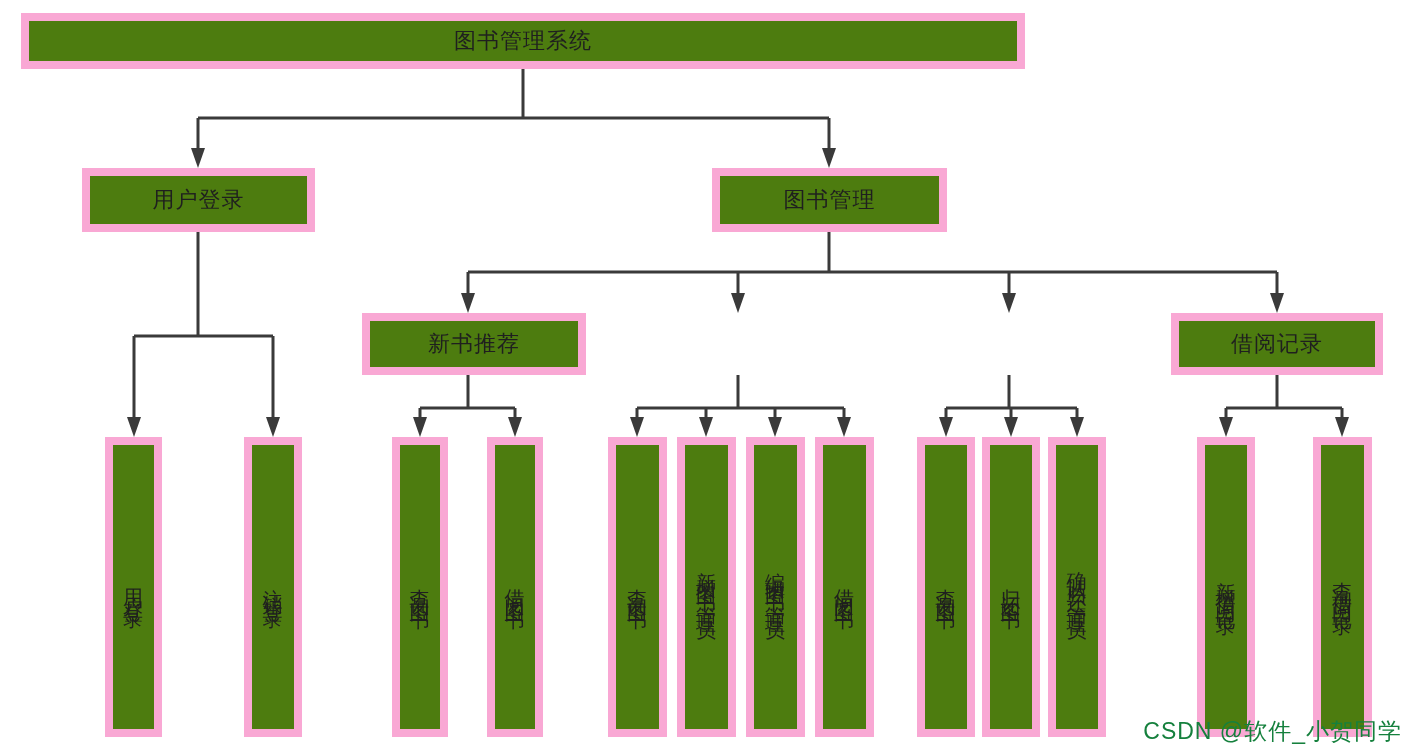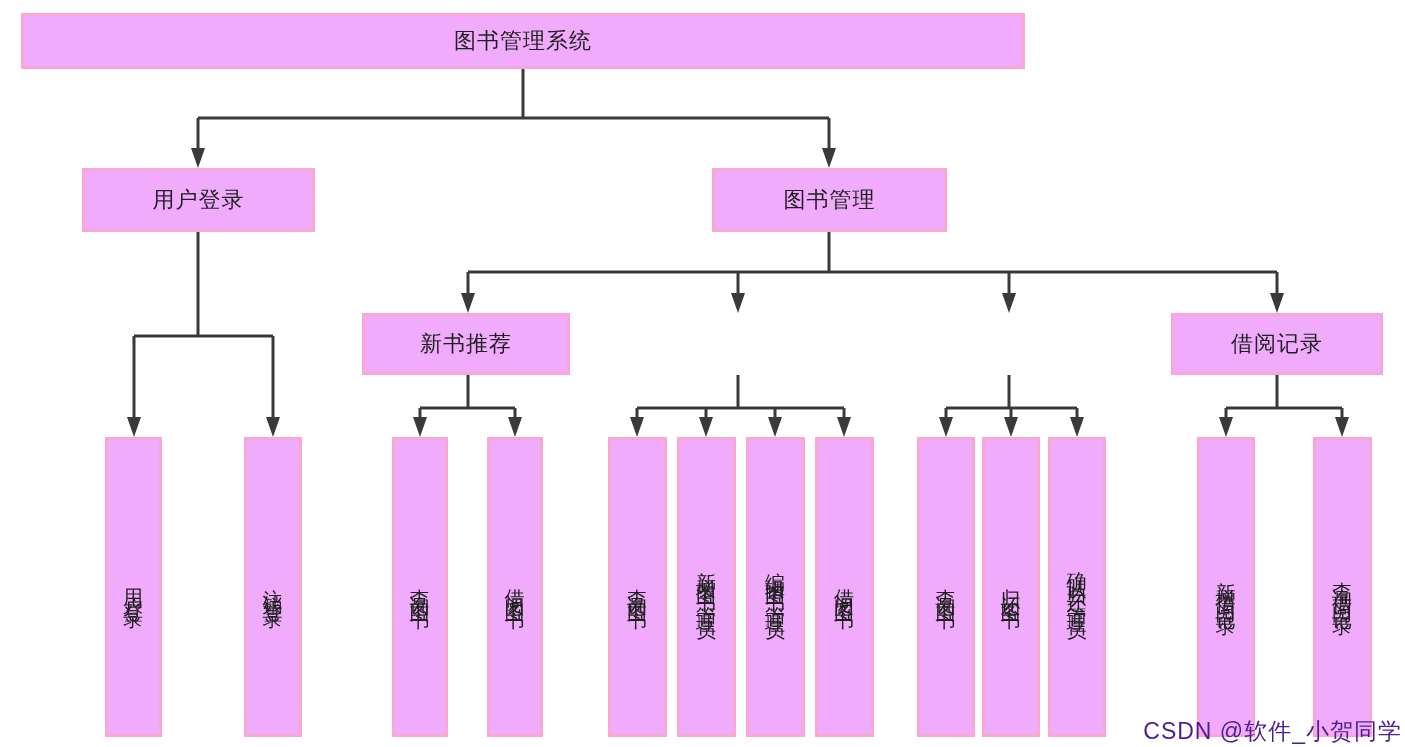"图书管理系统" .node { background: #f0abfc -> #4d7c0f; border: 3px solid #f9a8d4 -> 8px solid #f9a8d4 }
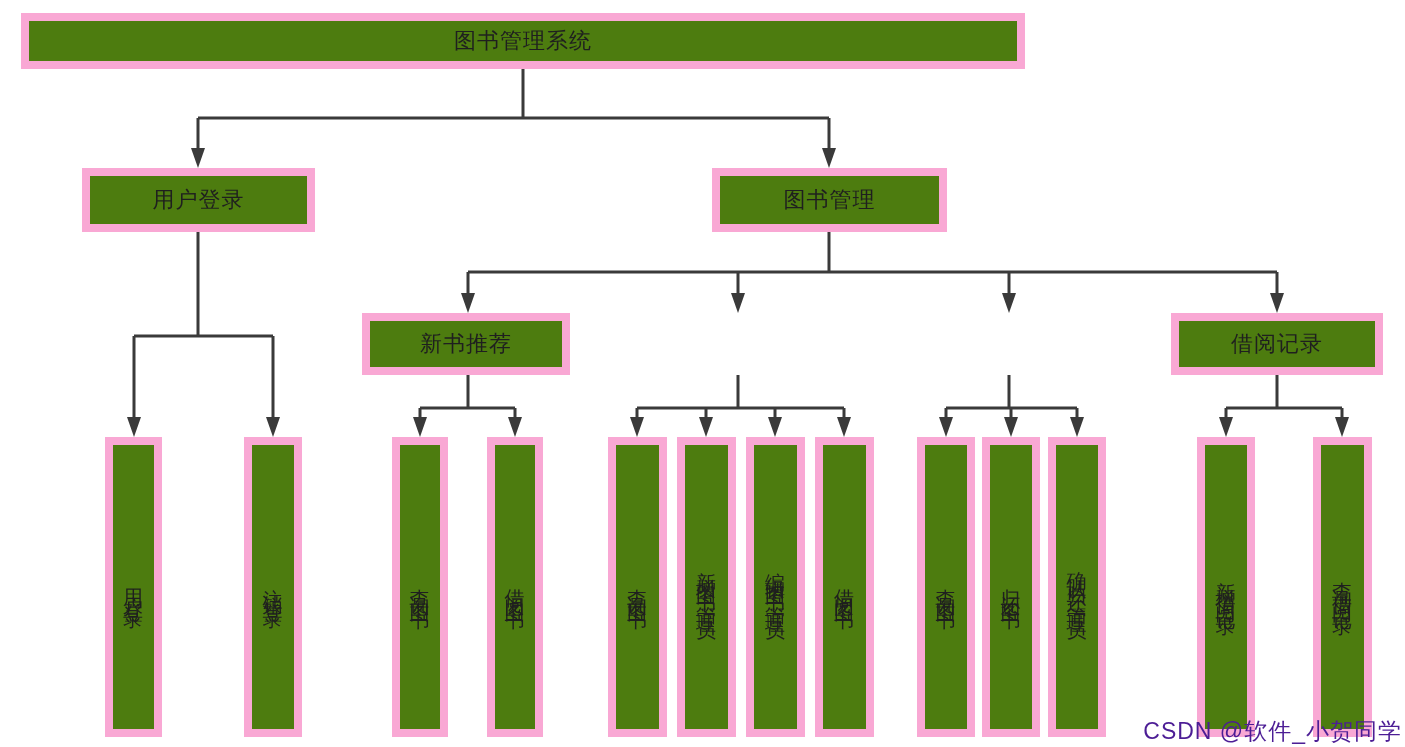"新书推荐" div.node { width: 208px -> 224px }
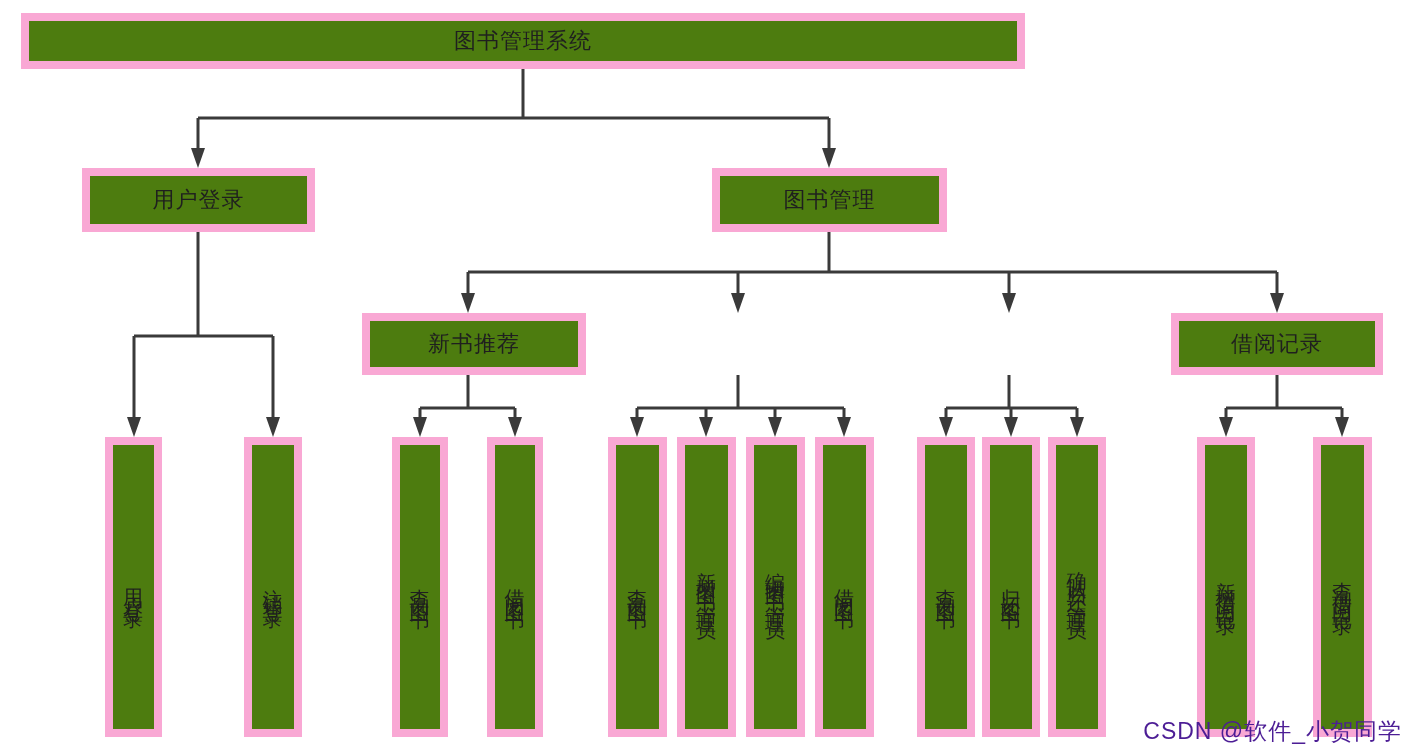"CSDN @软件_小贺同学" #watermark { color: #4c1d95 -> #15803d }
